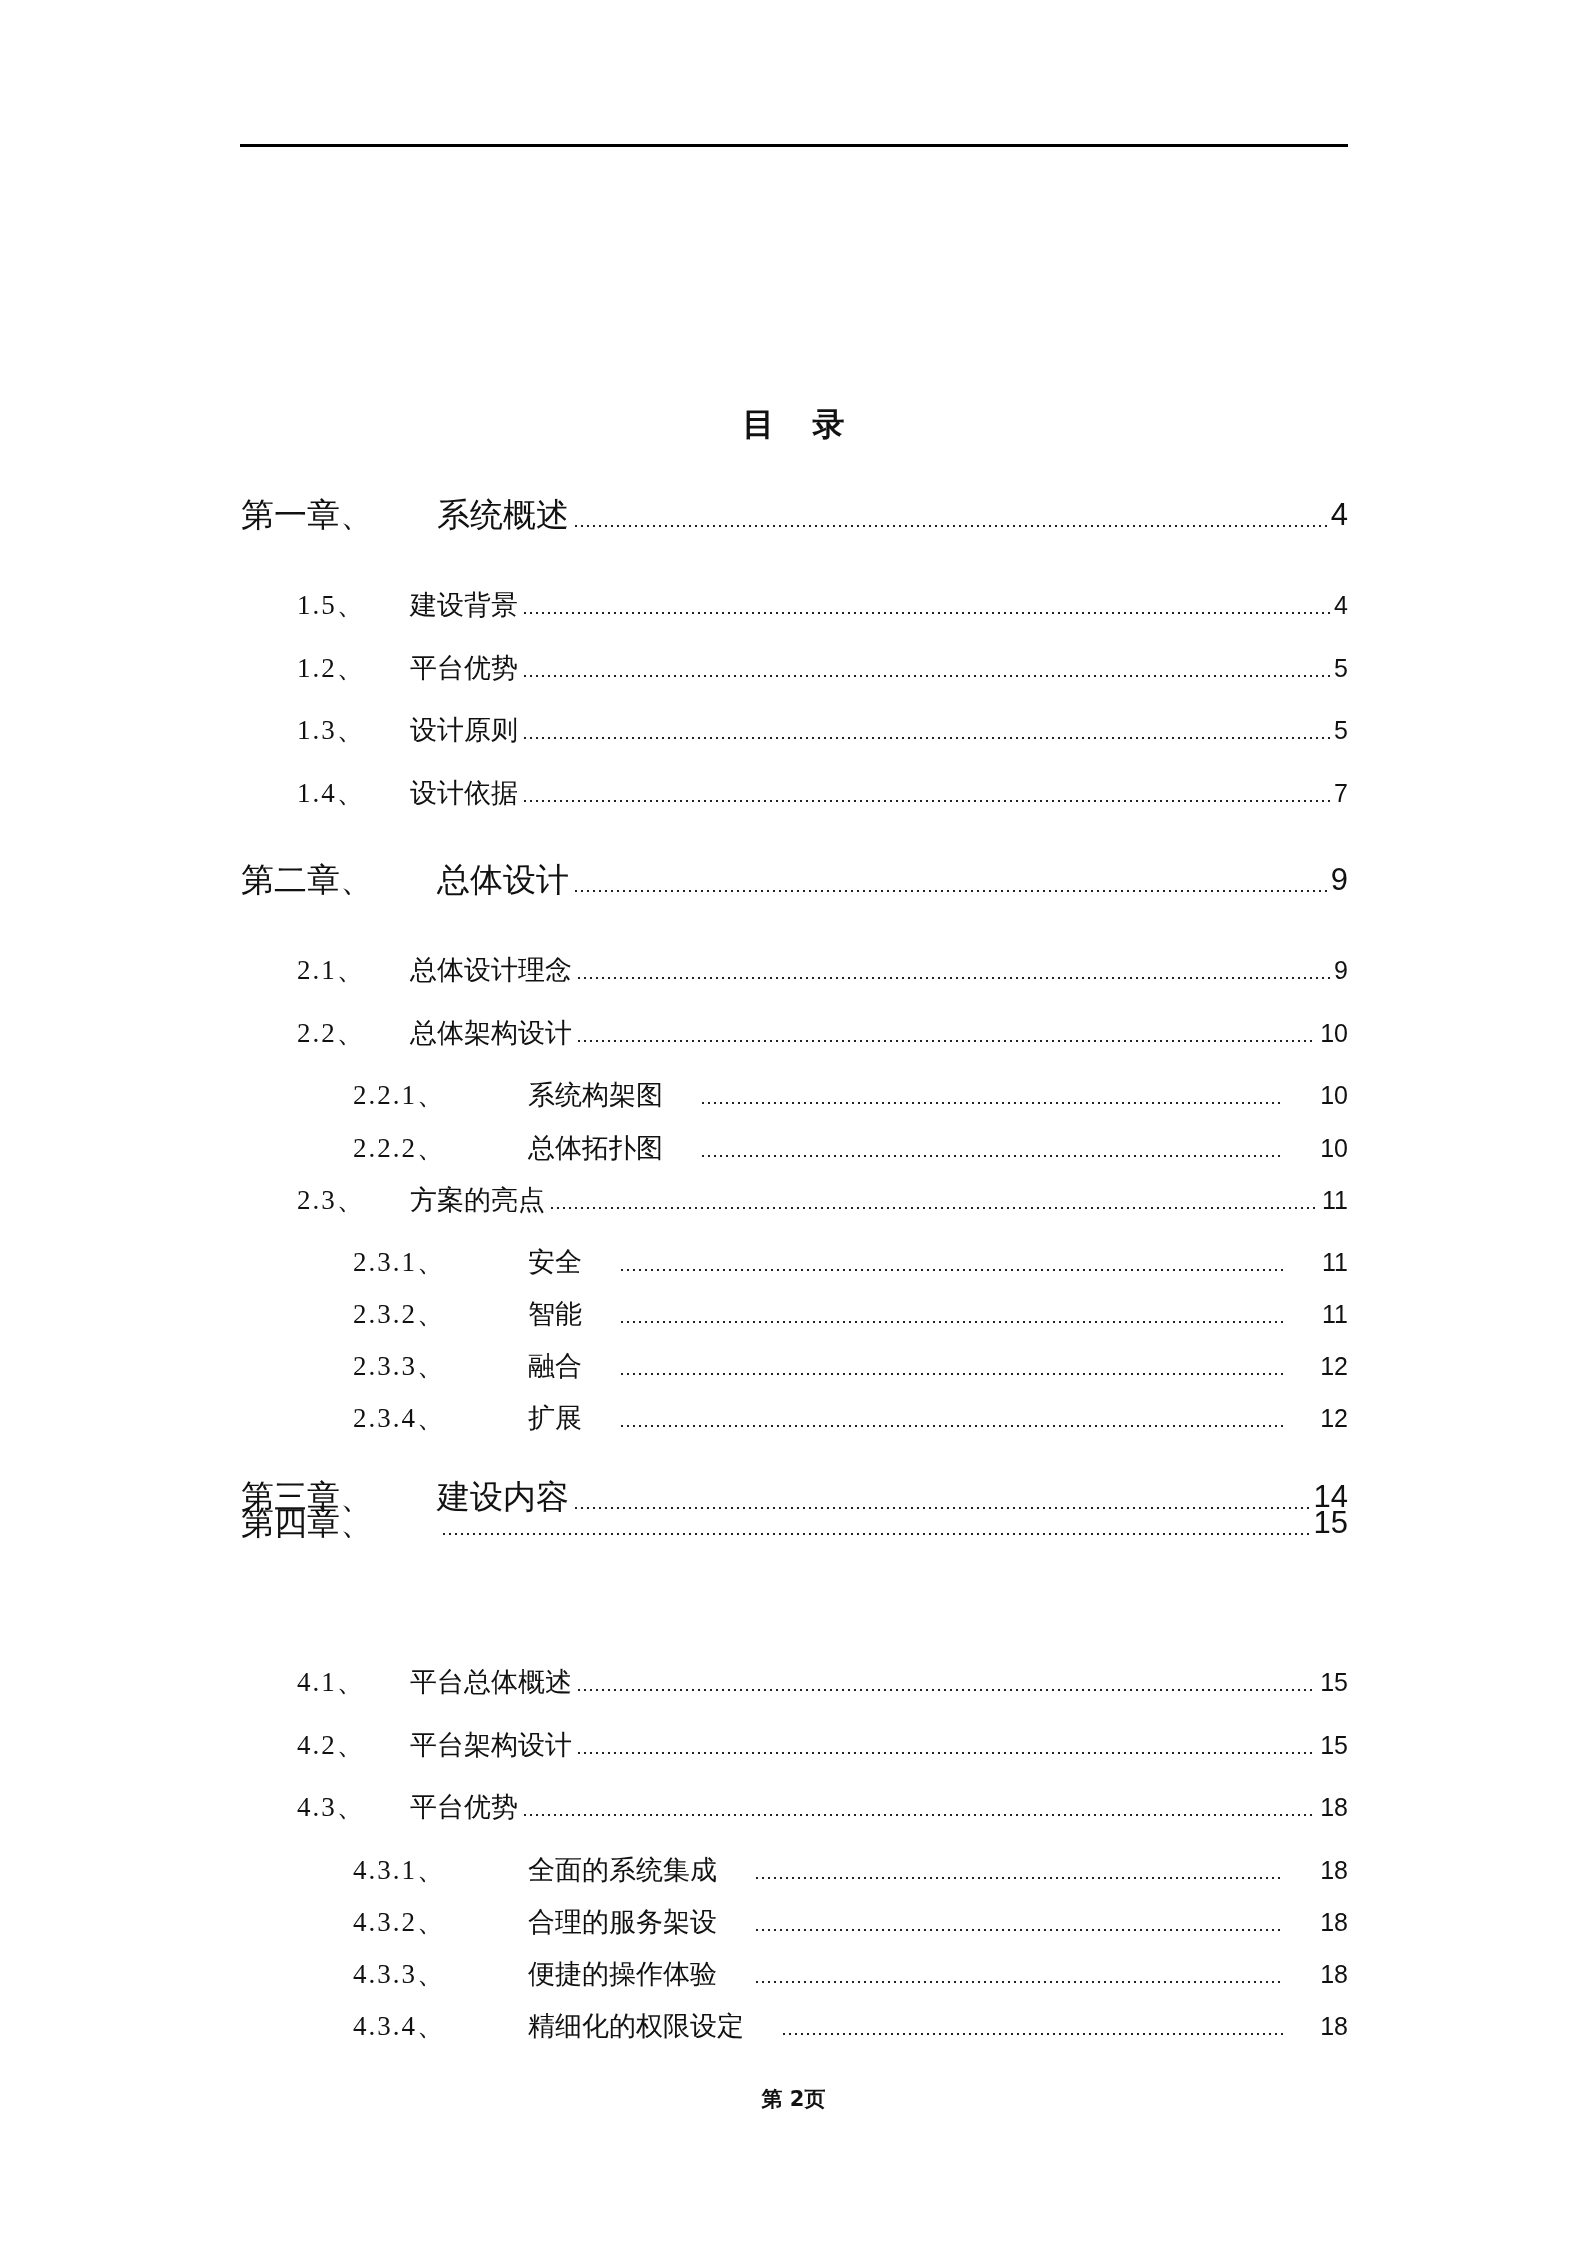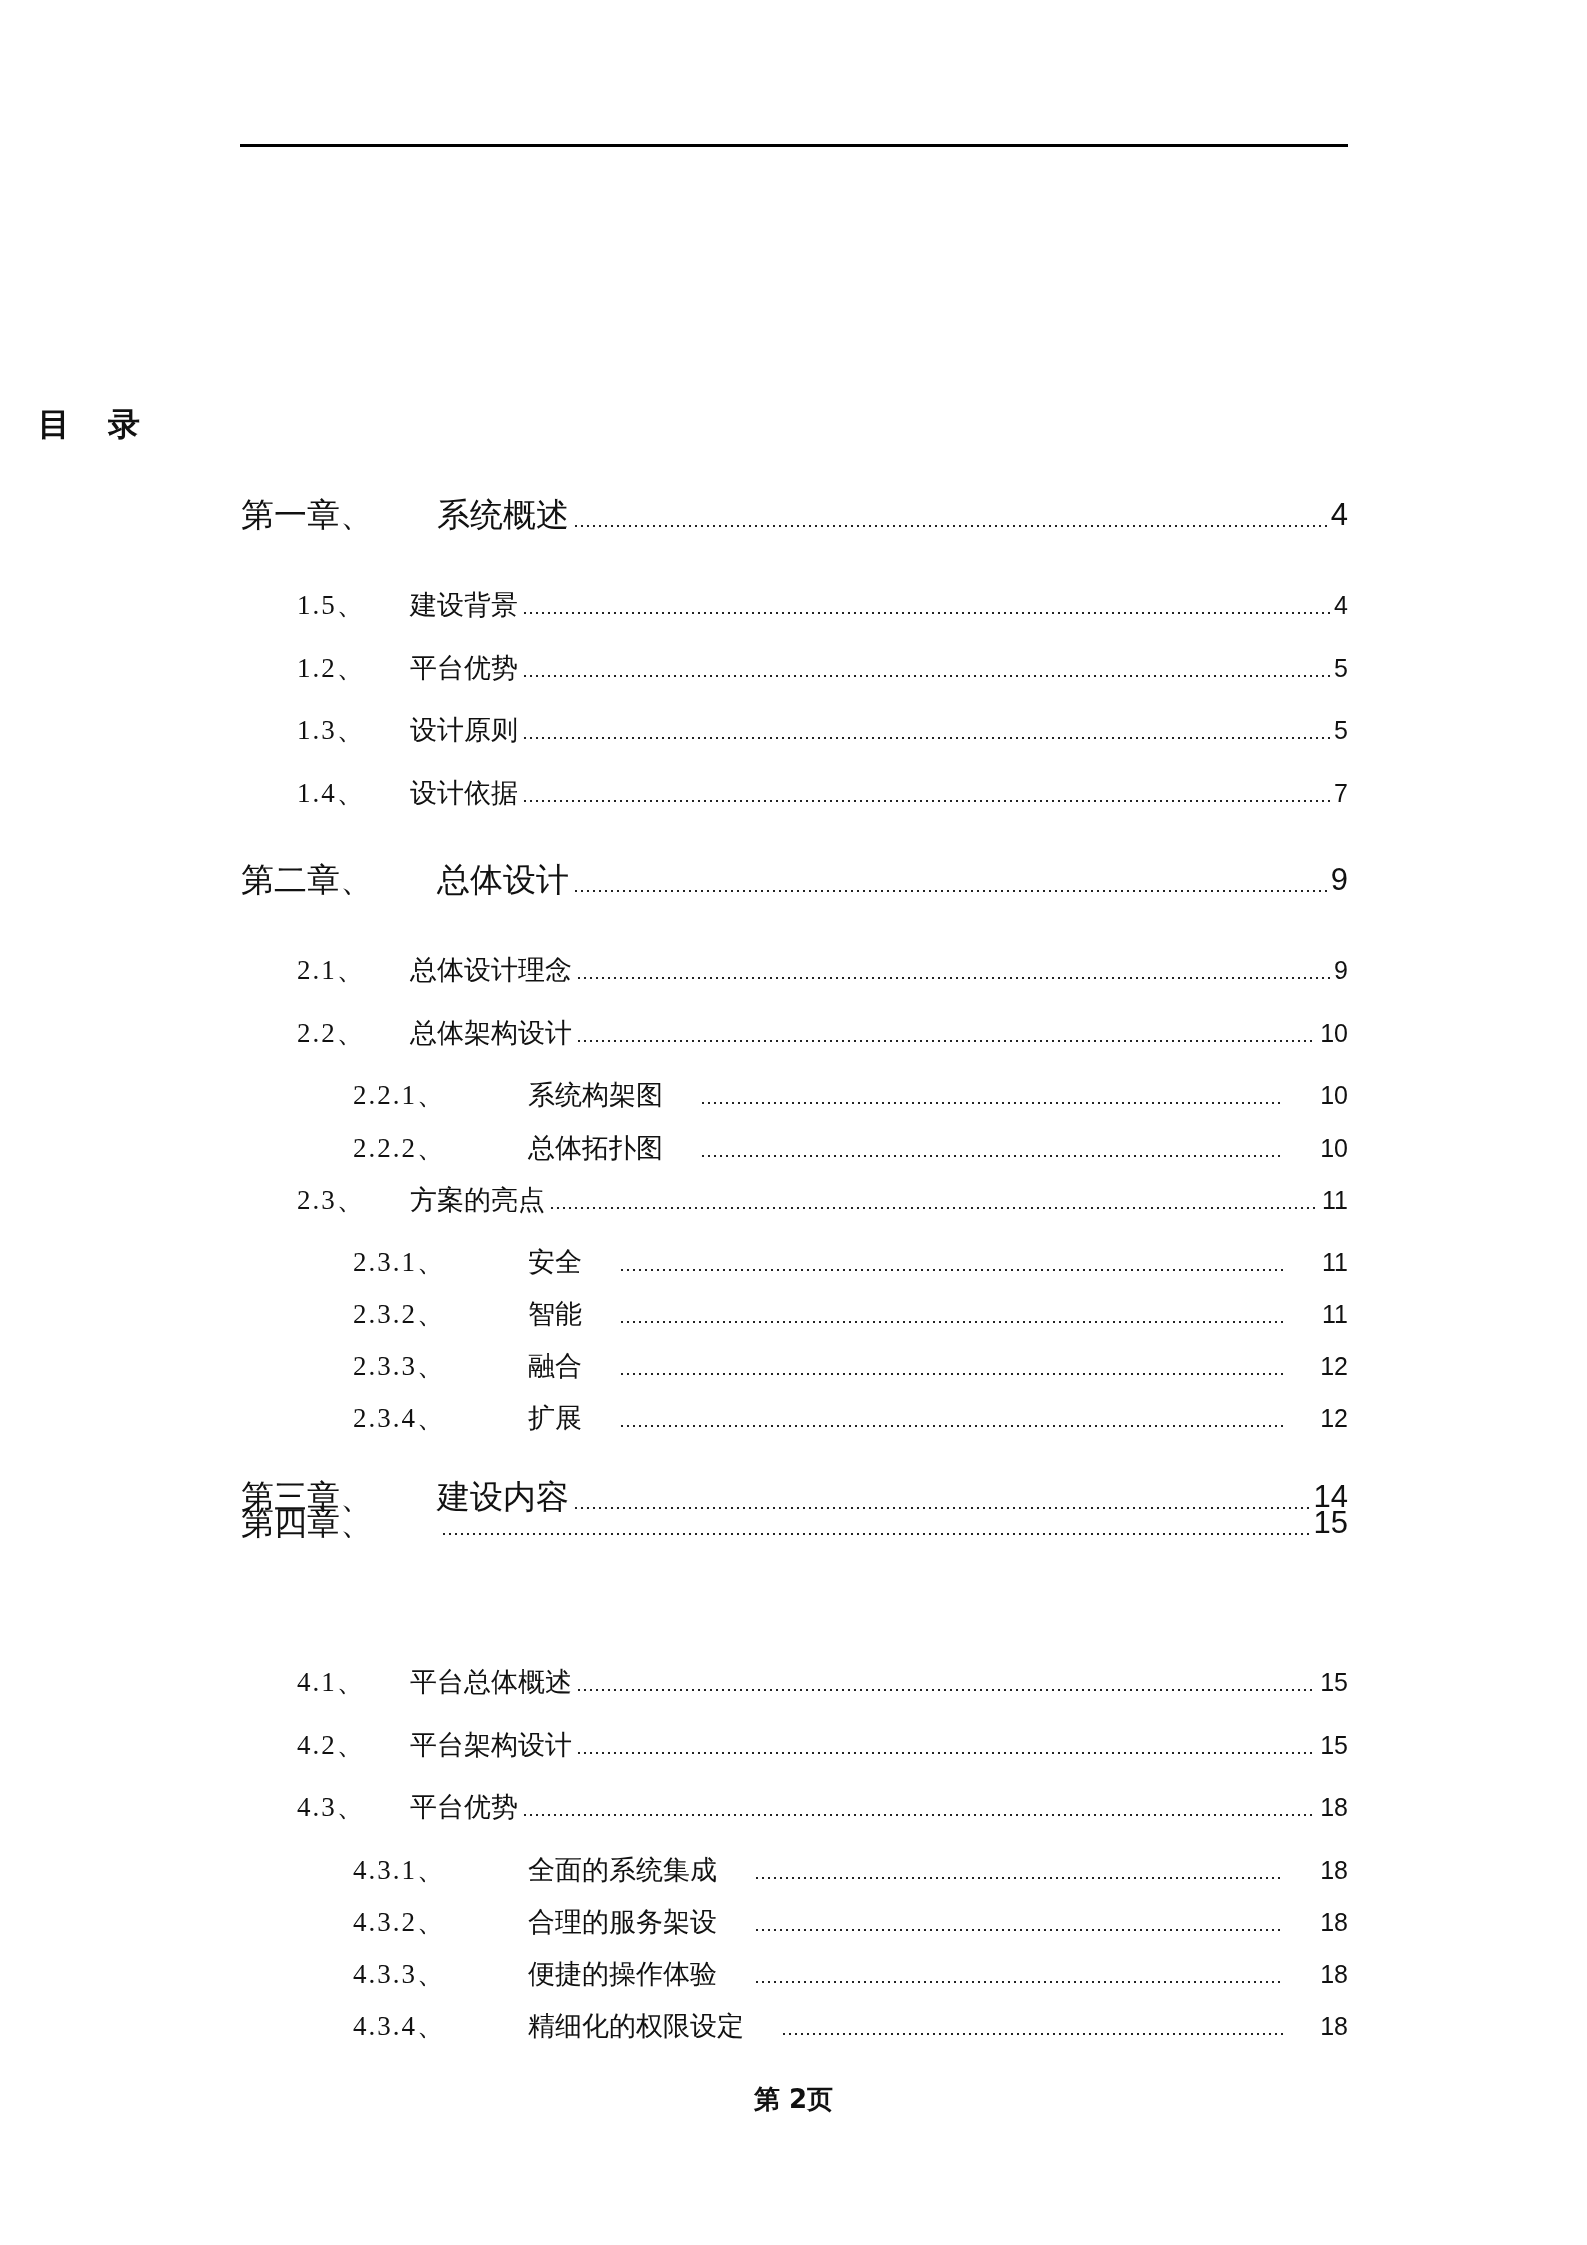"目录" .toc-title { text-align: left -> center }
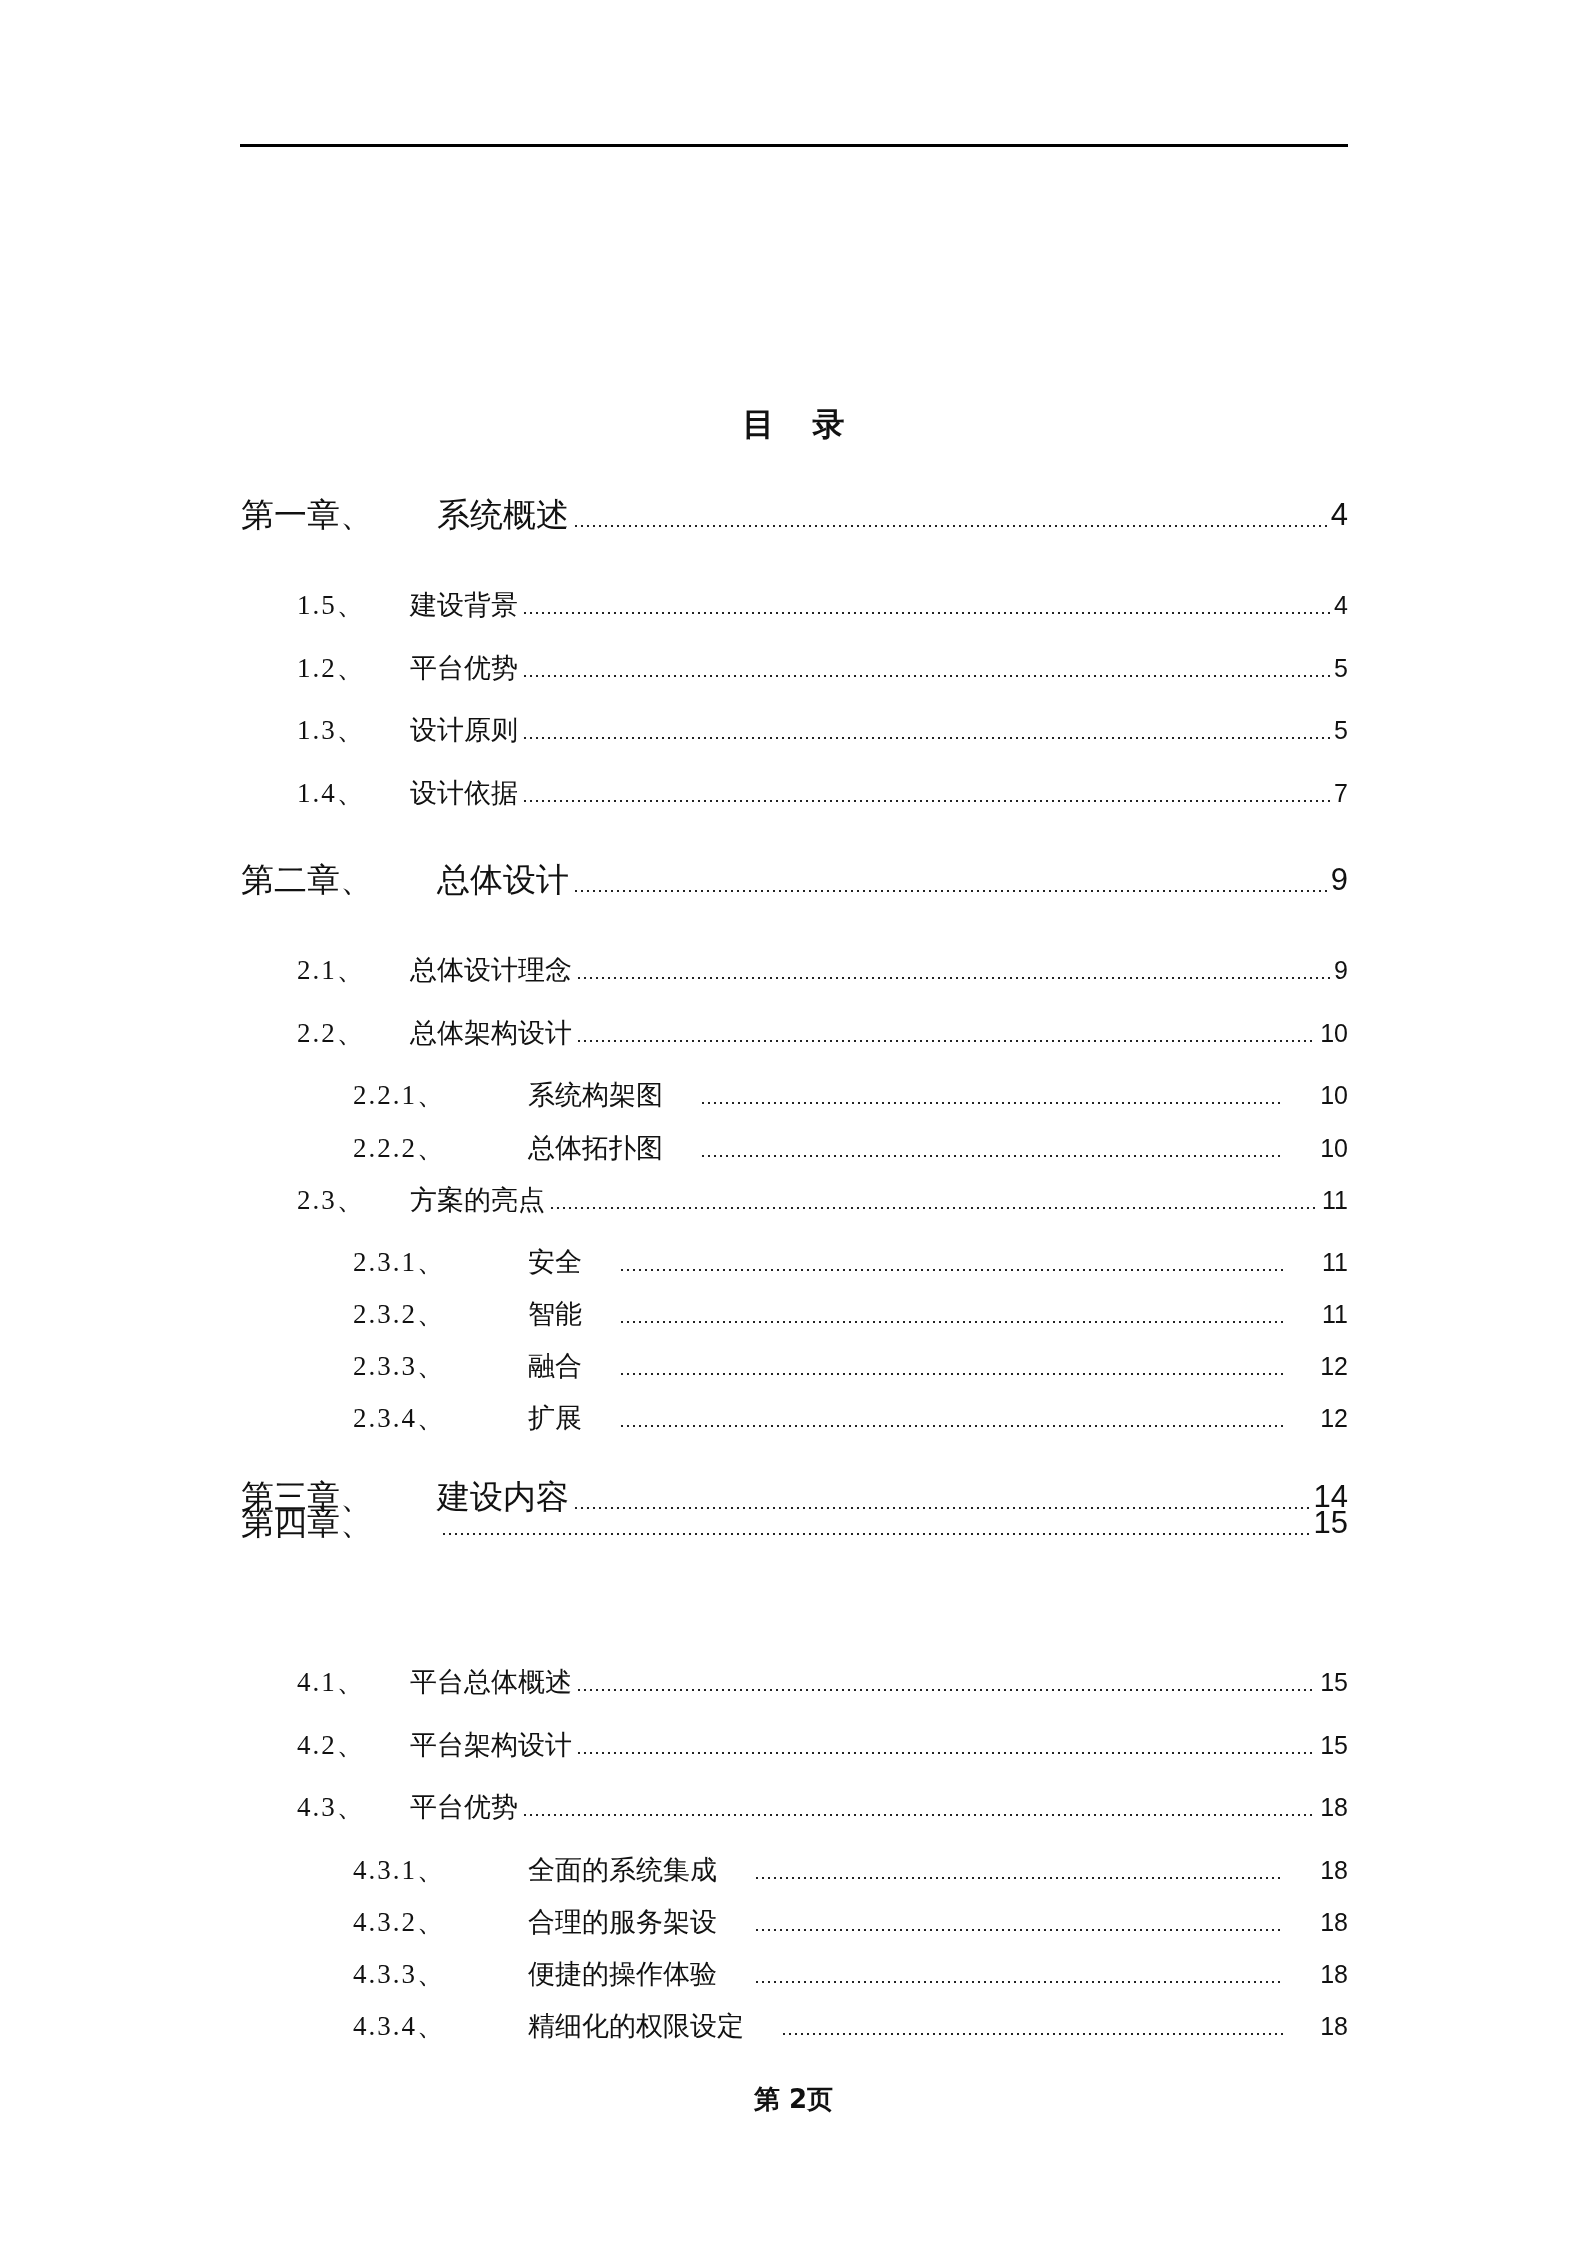"第 2页" .page-footer { font-size: 26px -> 21px }
